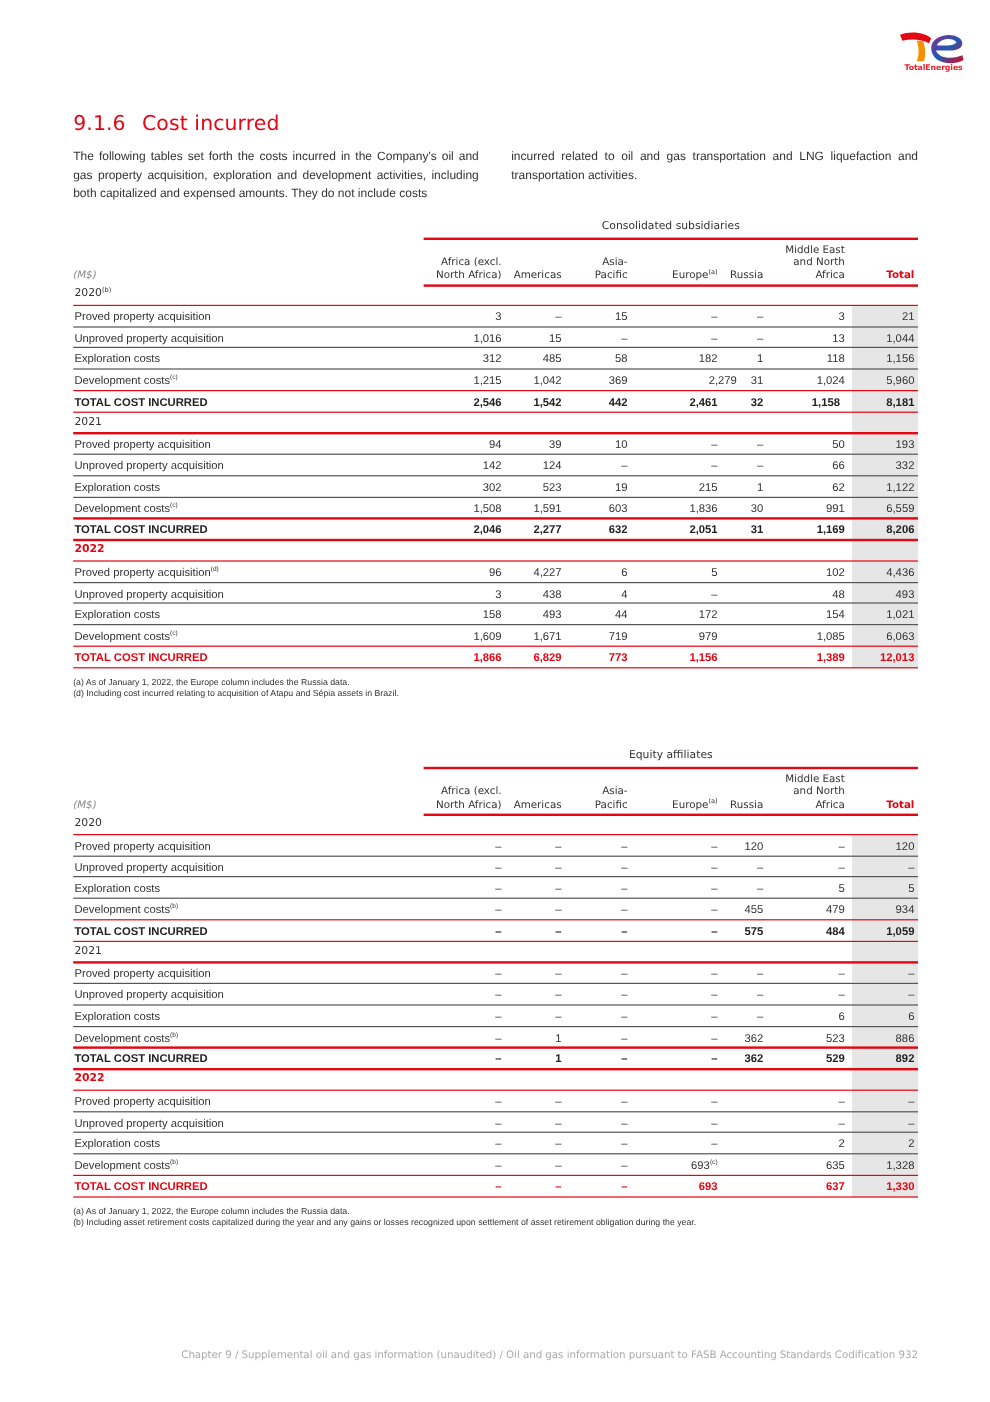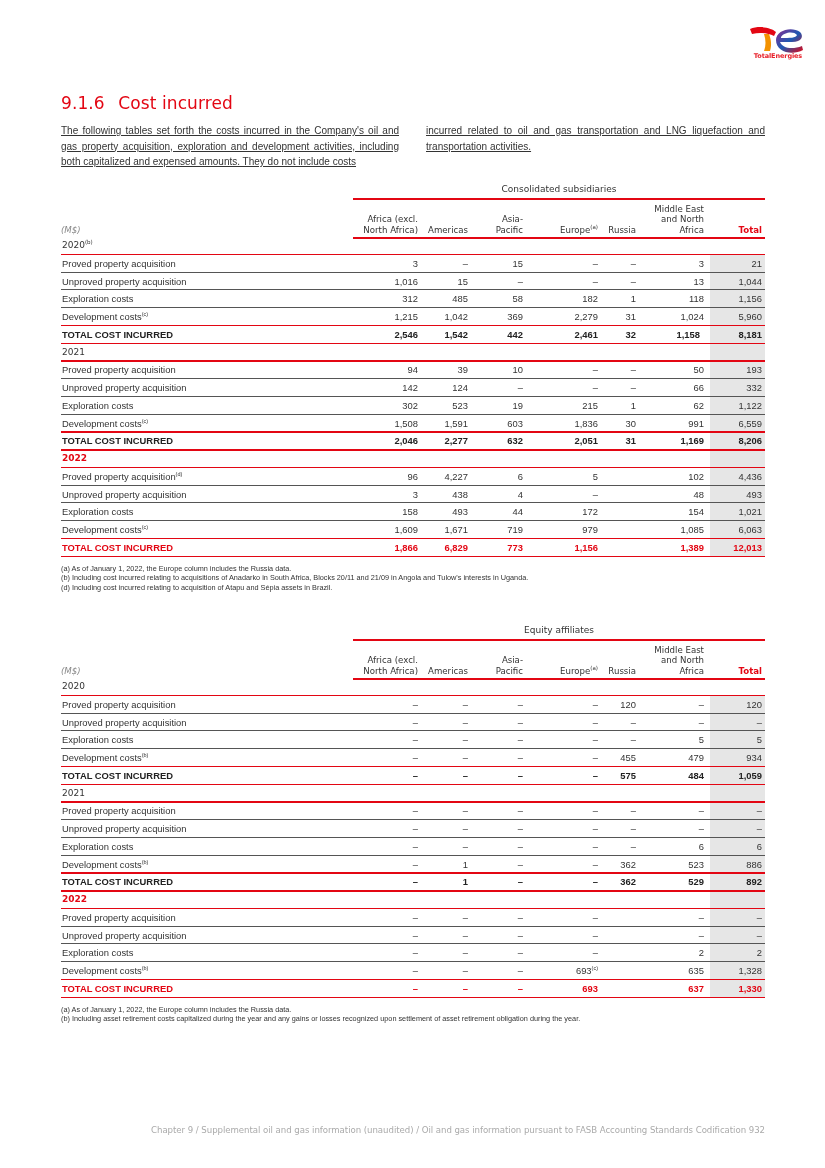"The following tables set forth" .intro { text-decoration: underline -> none }
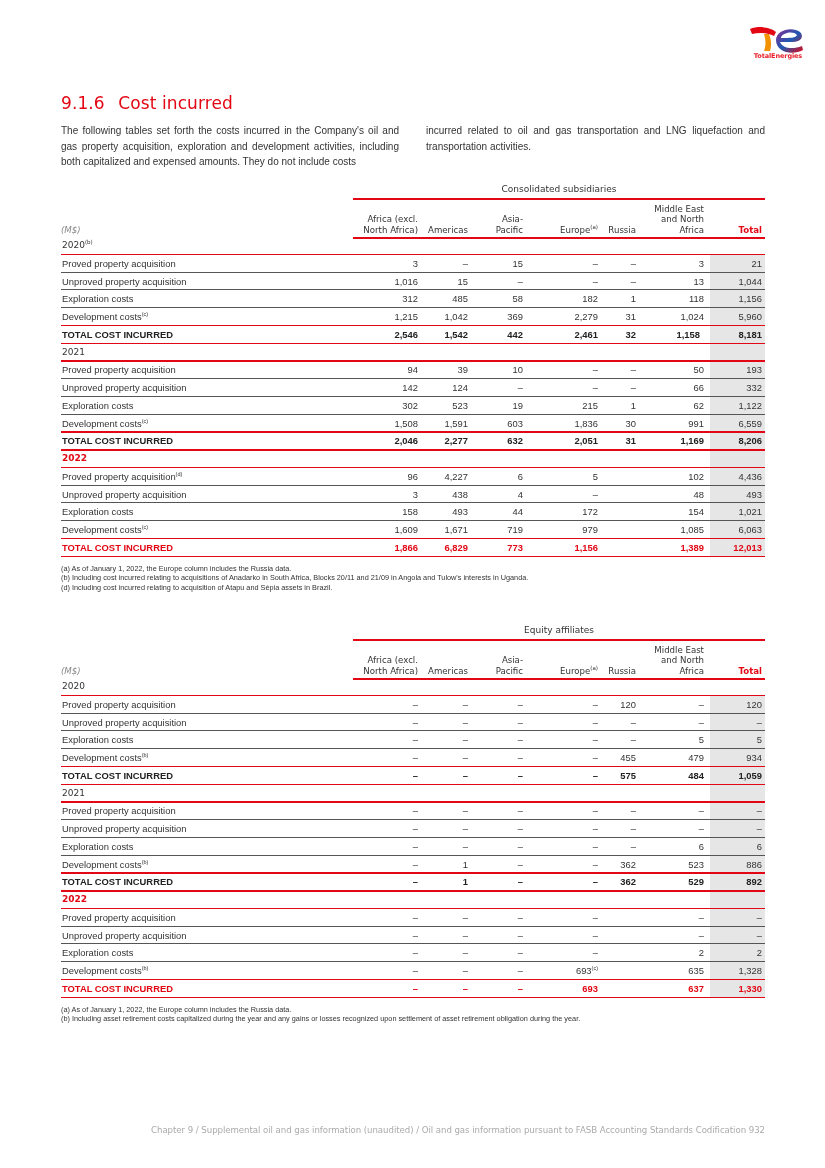"2,279" span.v { right: 167px -> 151px }
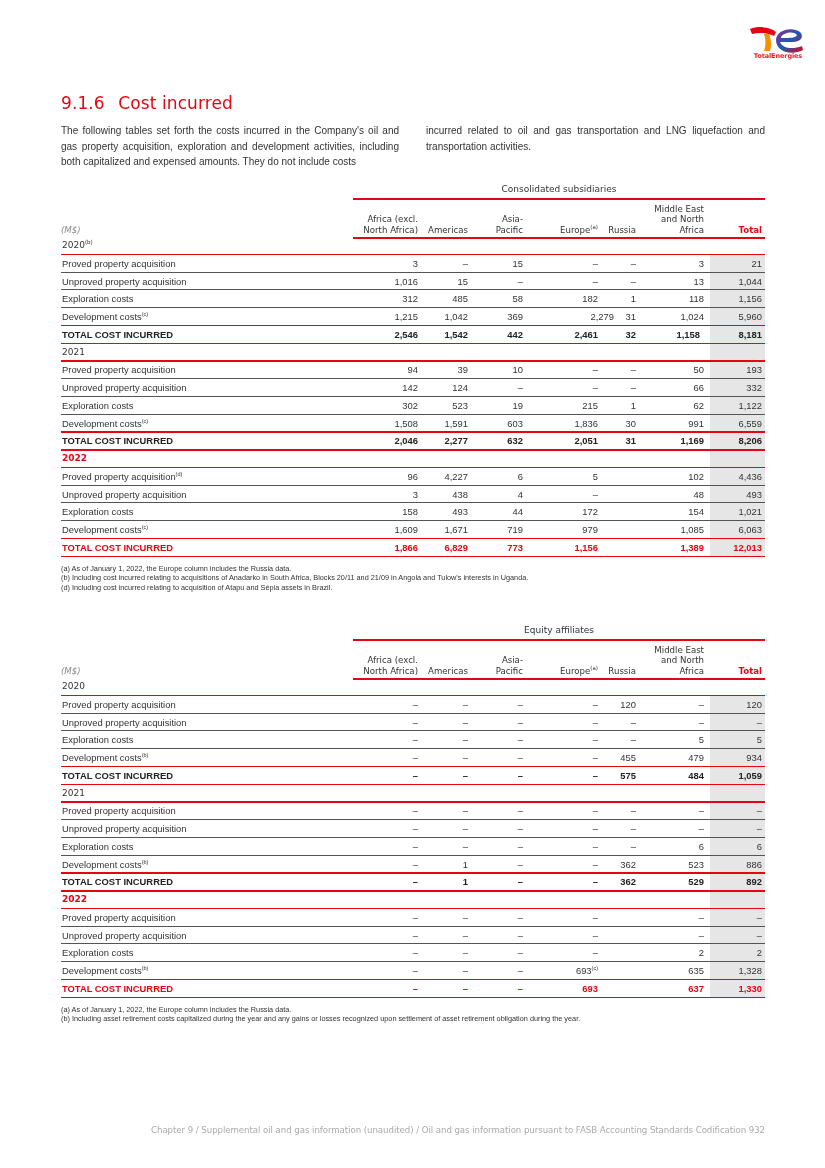"(b) Including cost incurred relating" div { html: <div>(b) Including cost incurred relating to acquisitions of Anadarko in South Africa, Blocks 20/11 and 21/09 in Angola and Tulow's interests in Uganda.</div> -> none }
